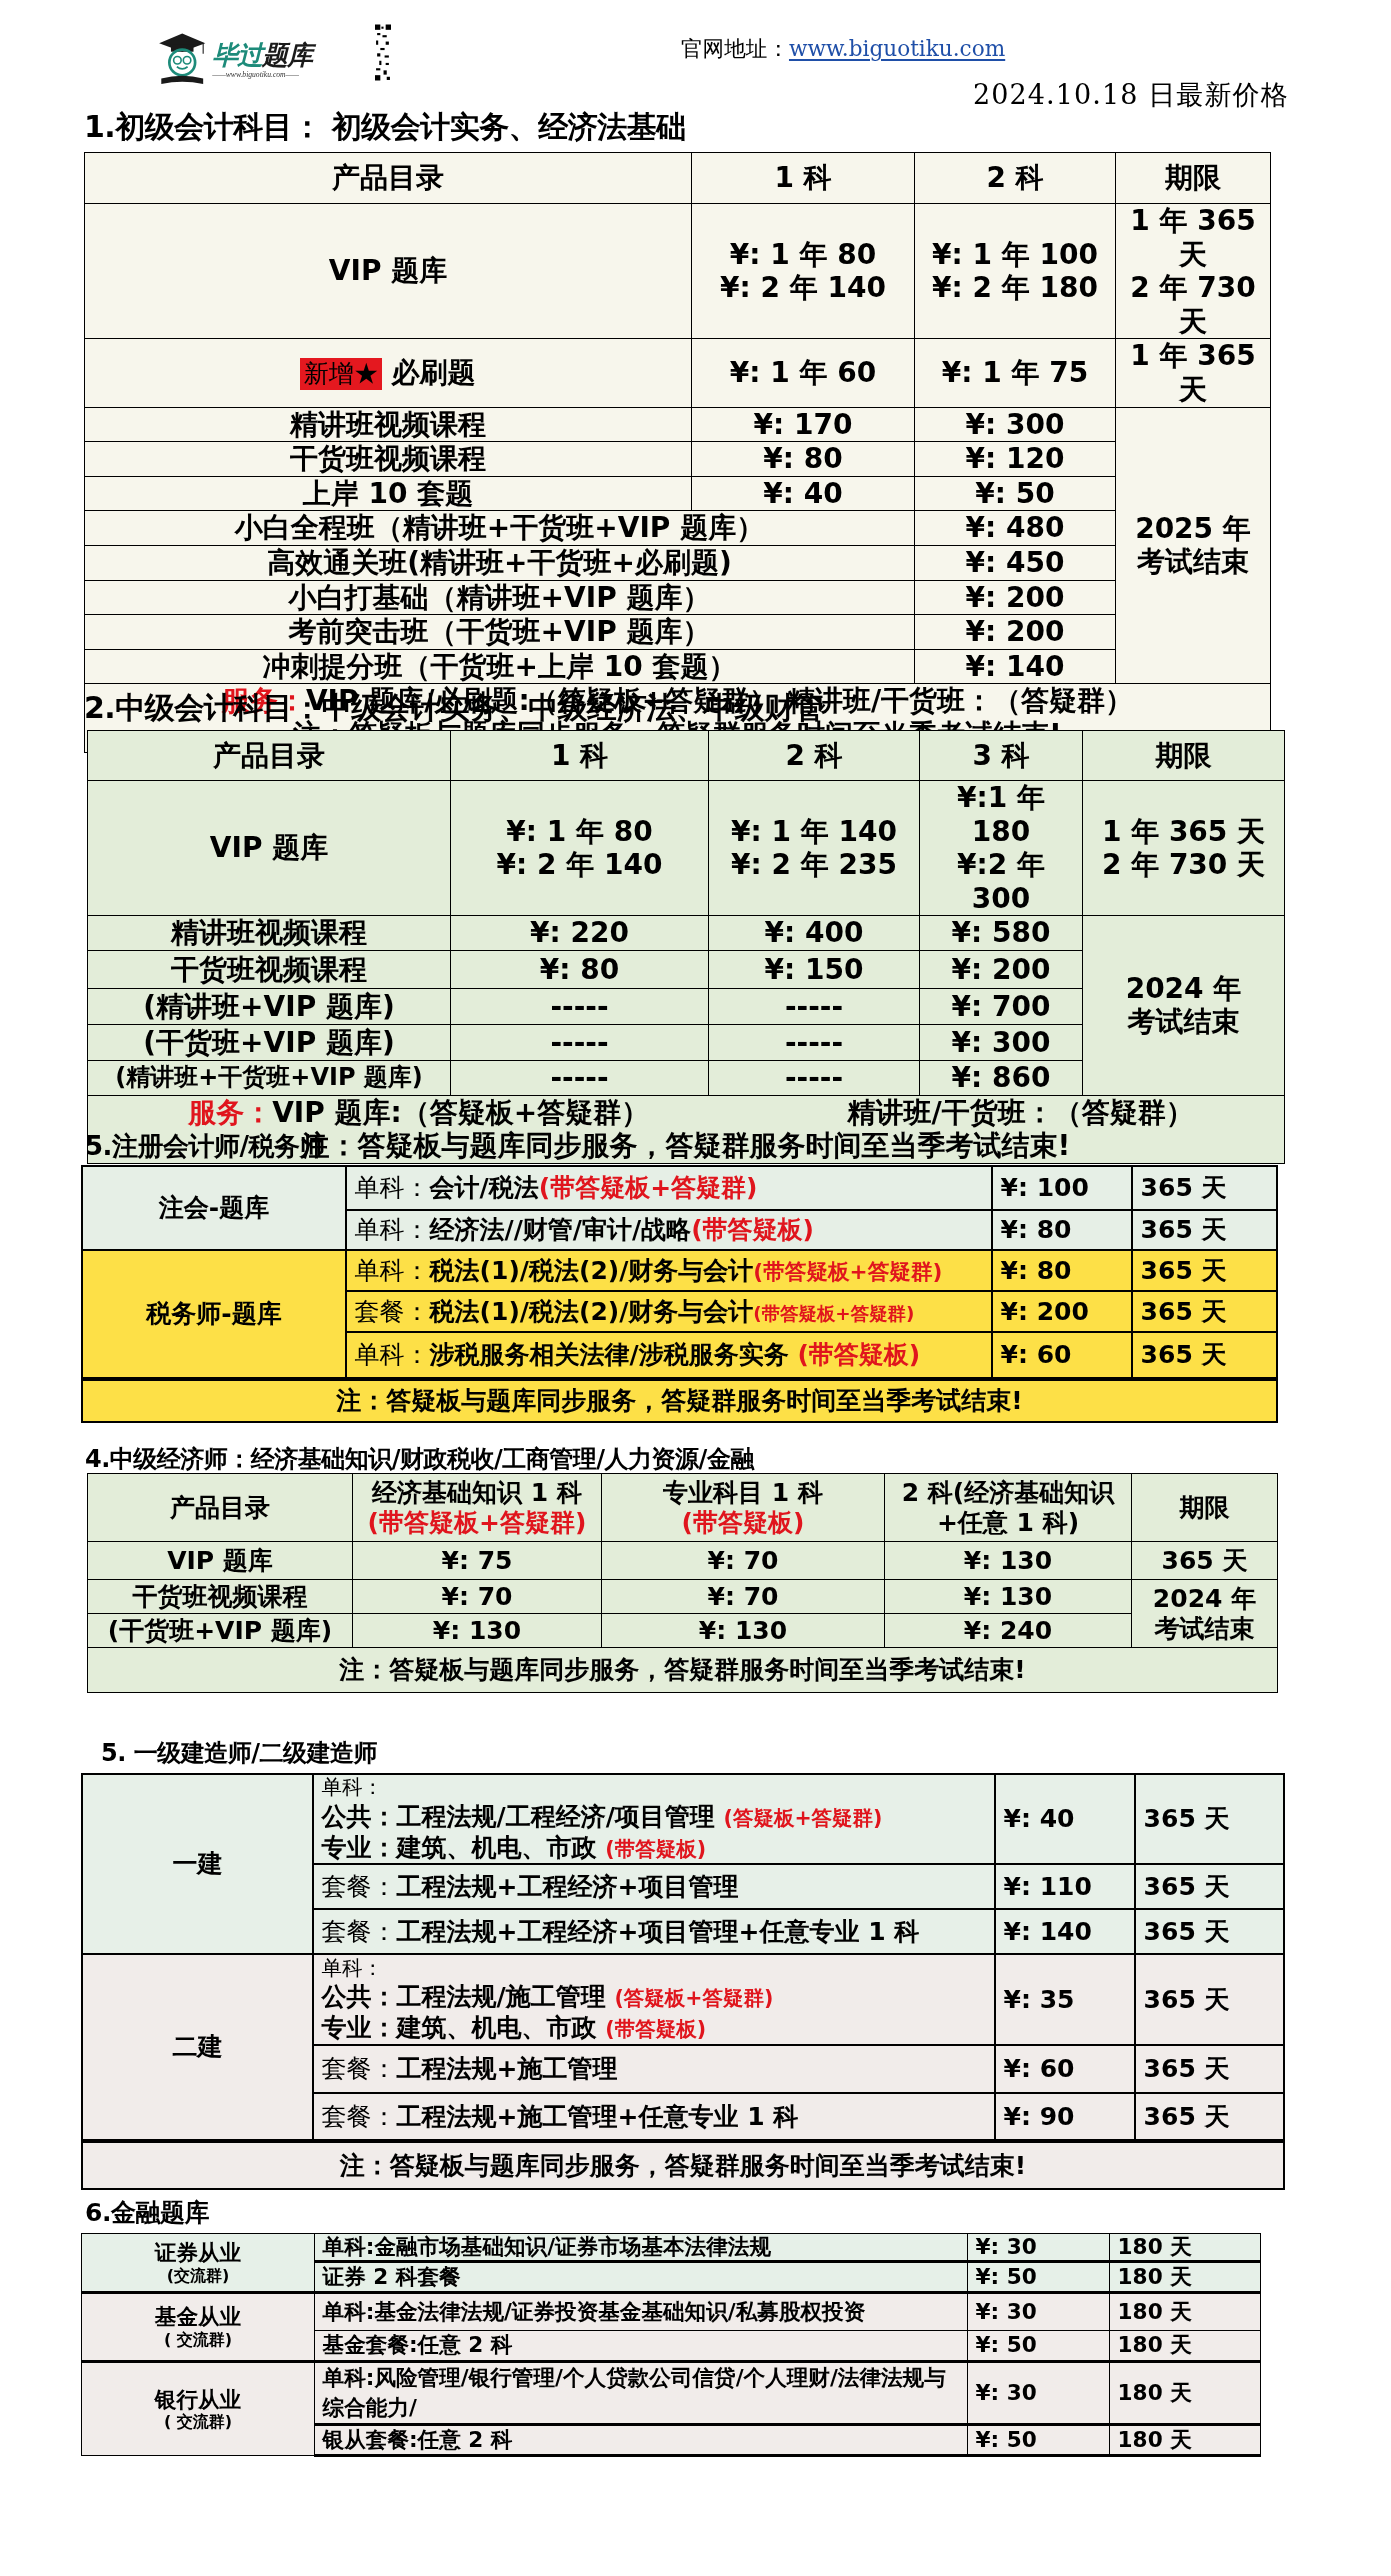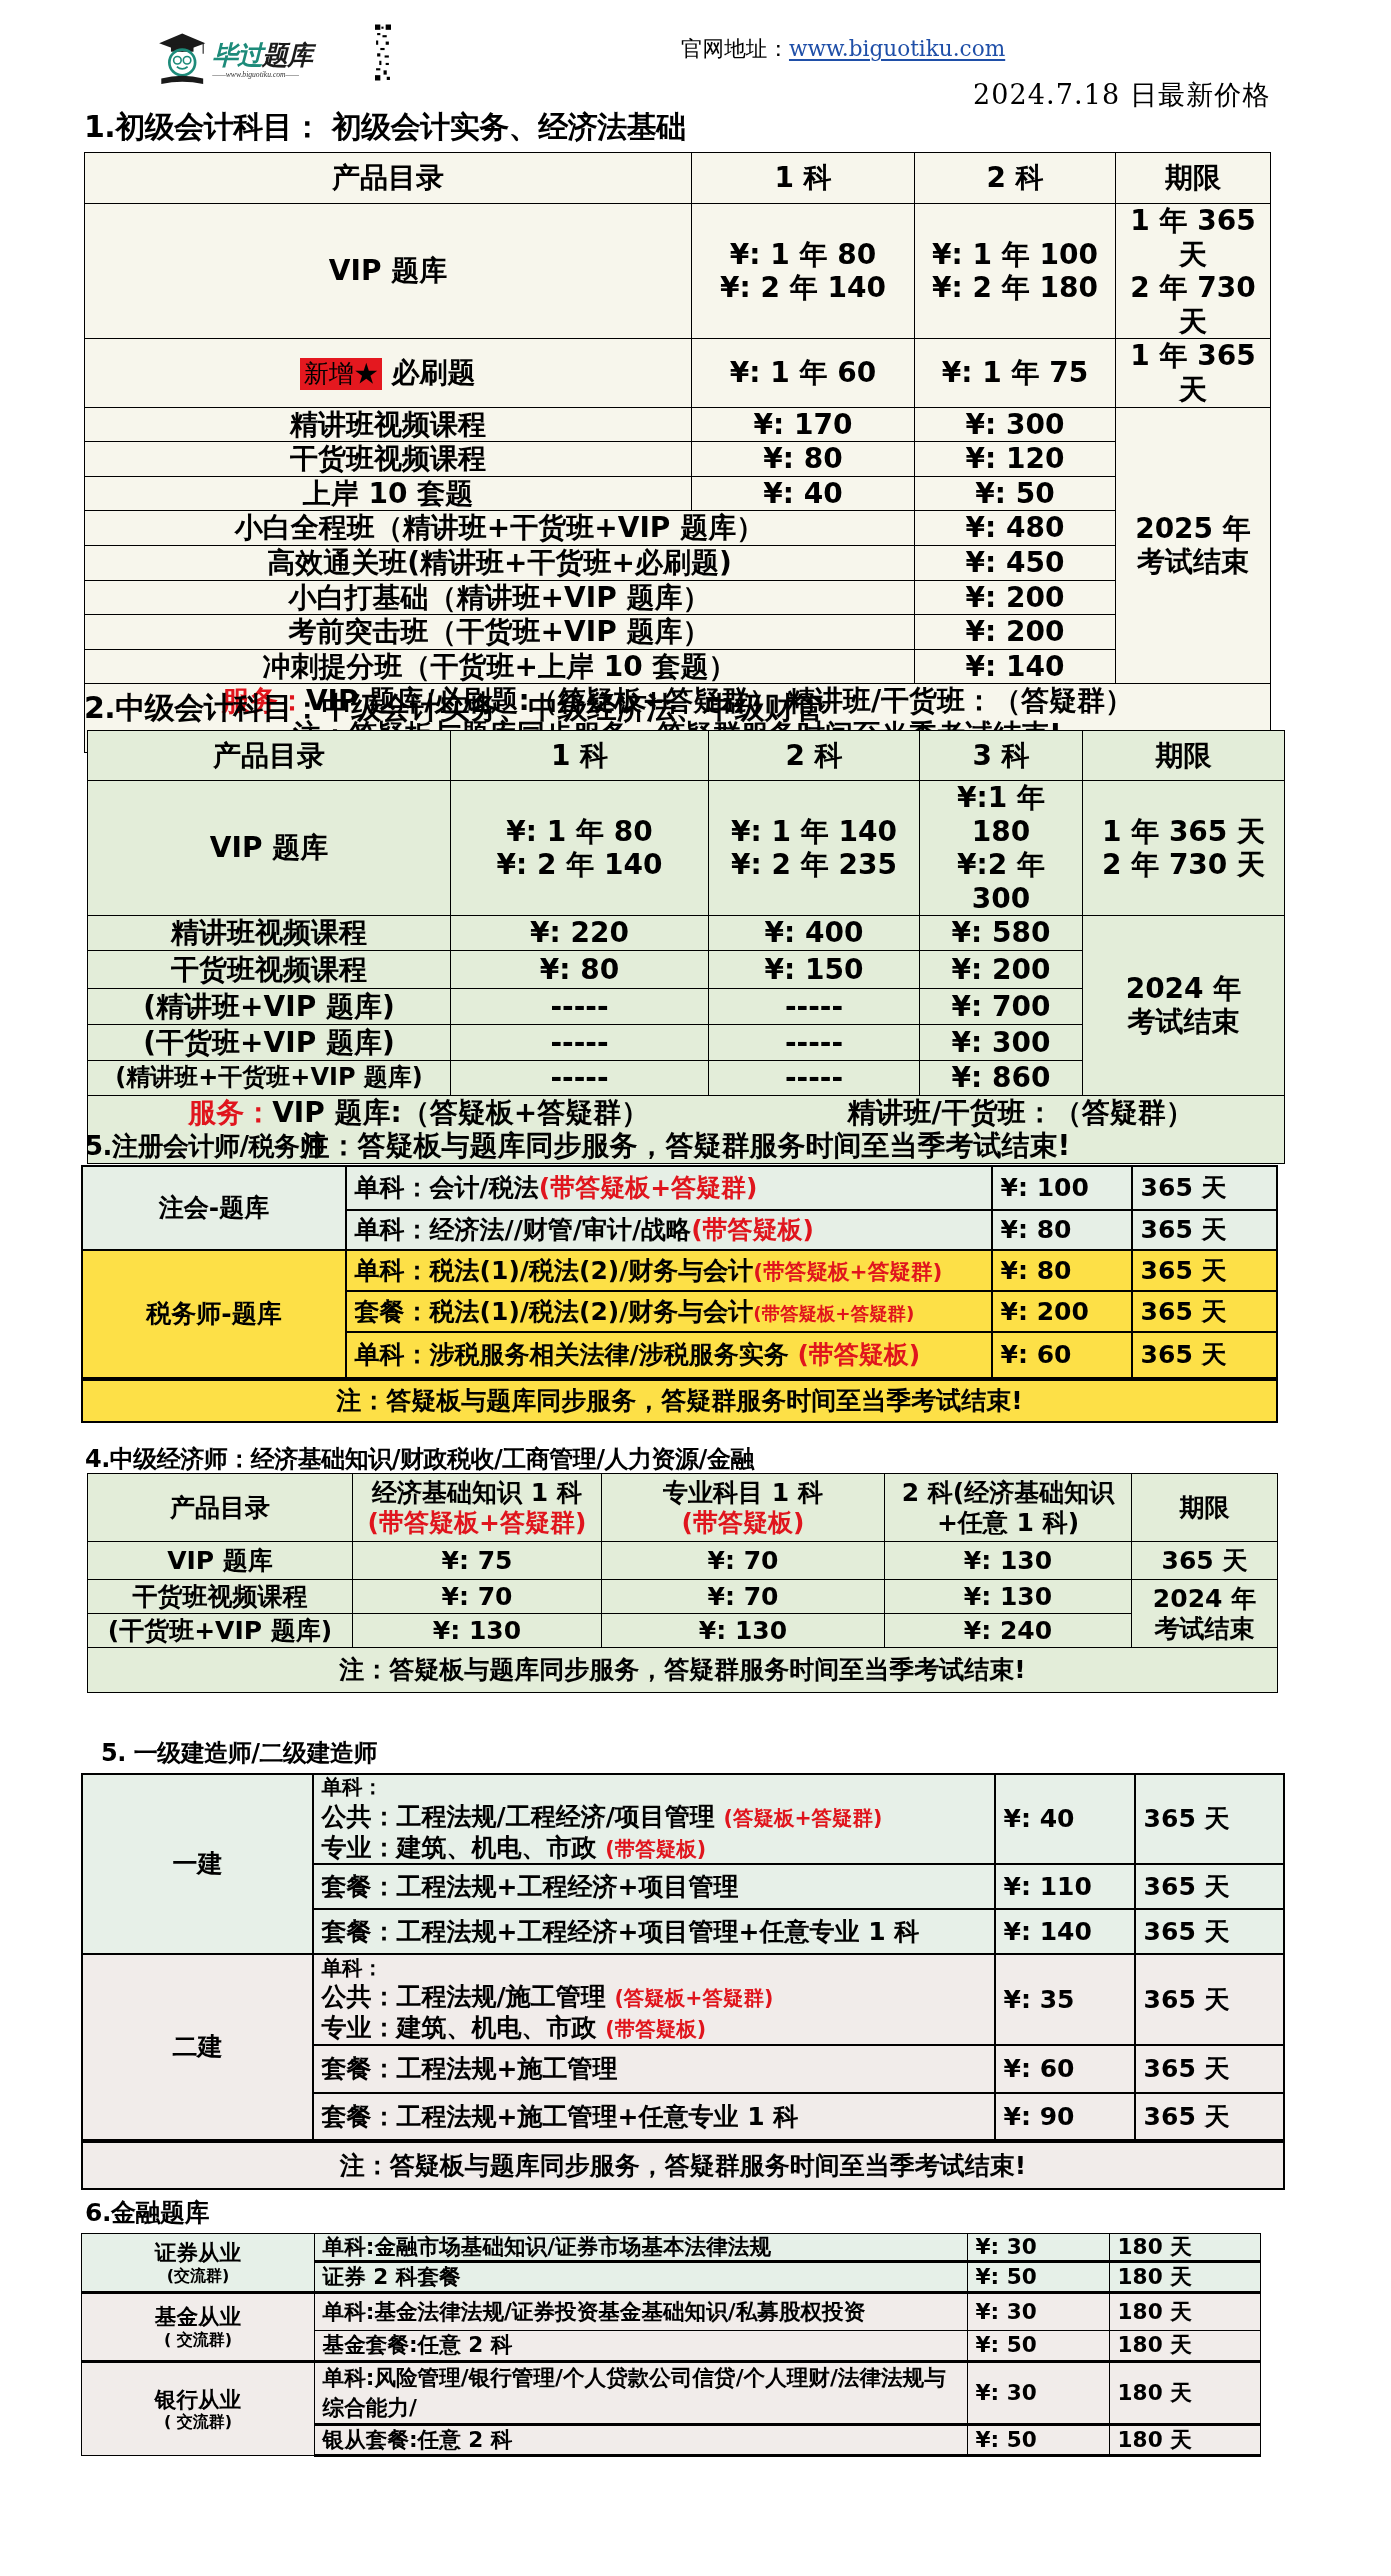"2024.7.18 日最新价格" div.abs { text: 2024.7.18 -> 2024.10.18 }
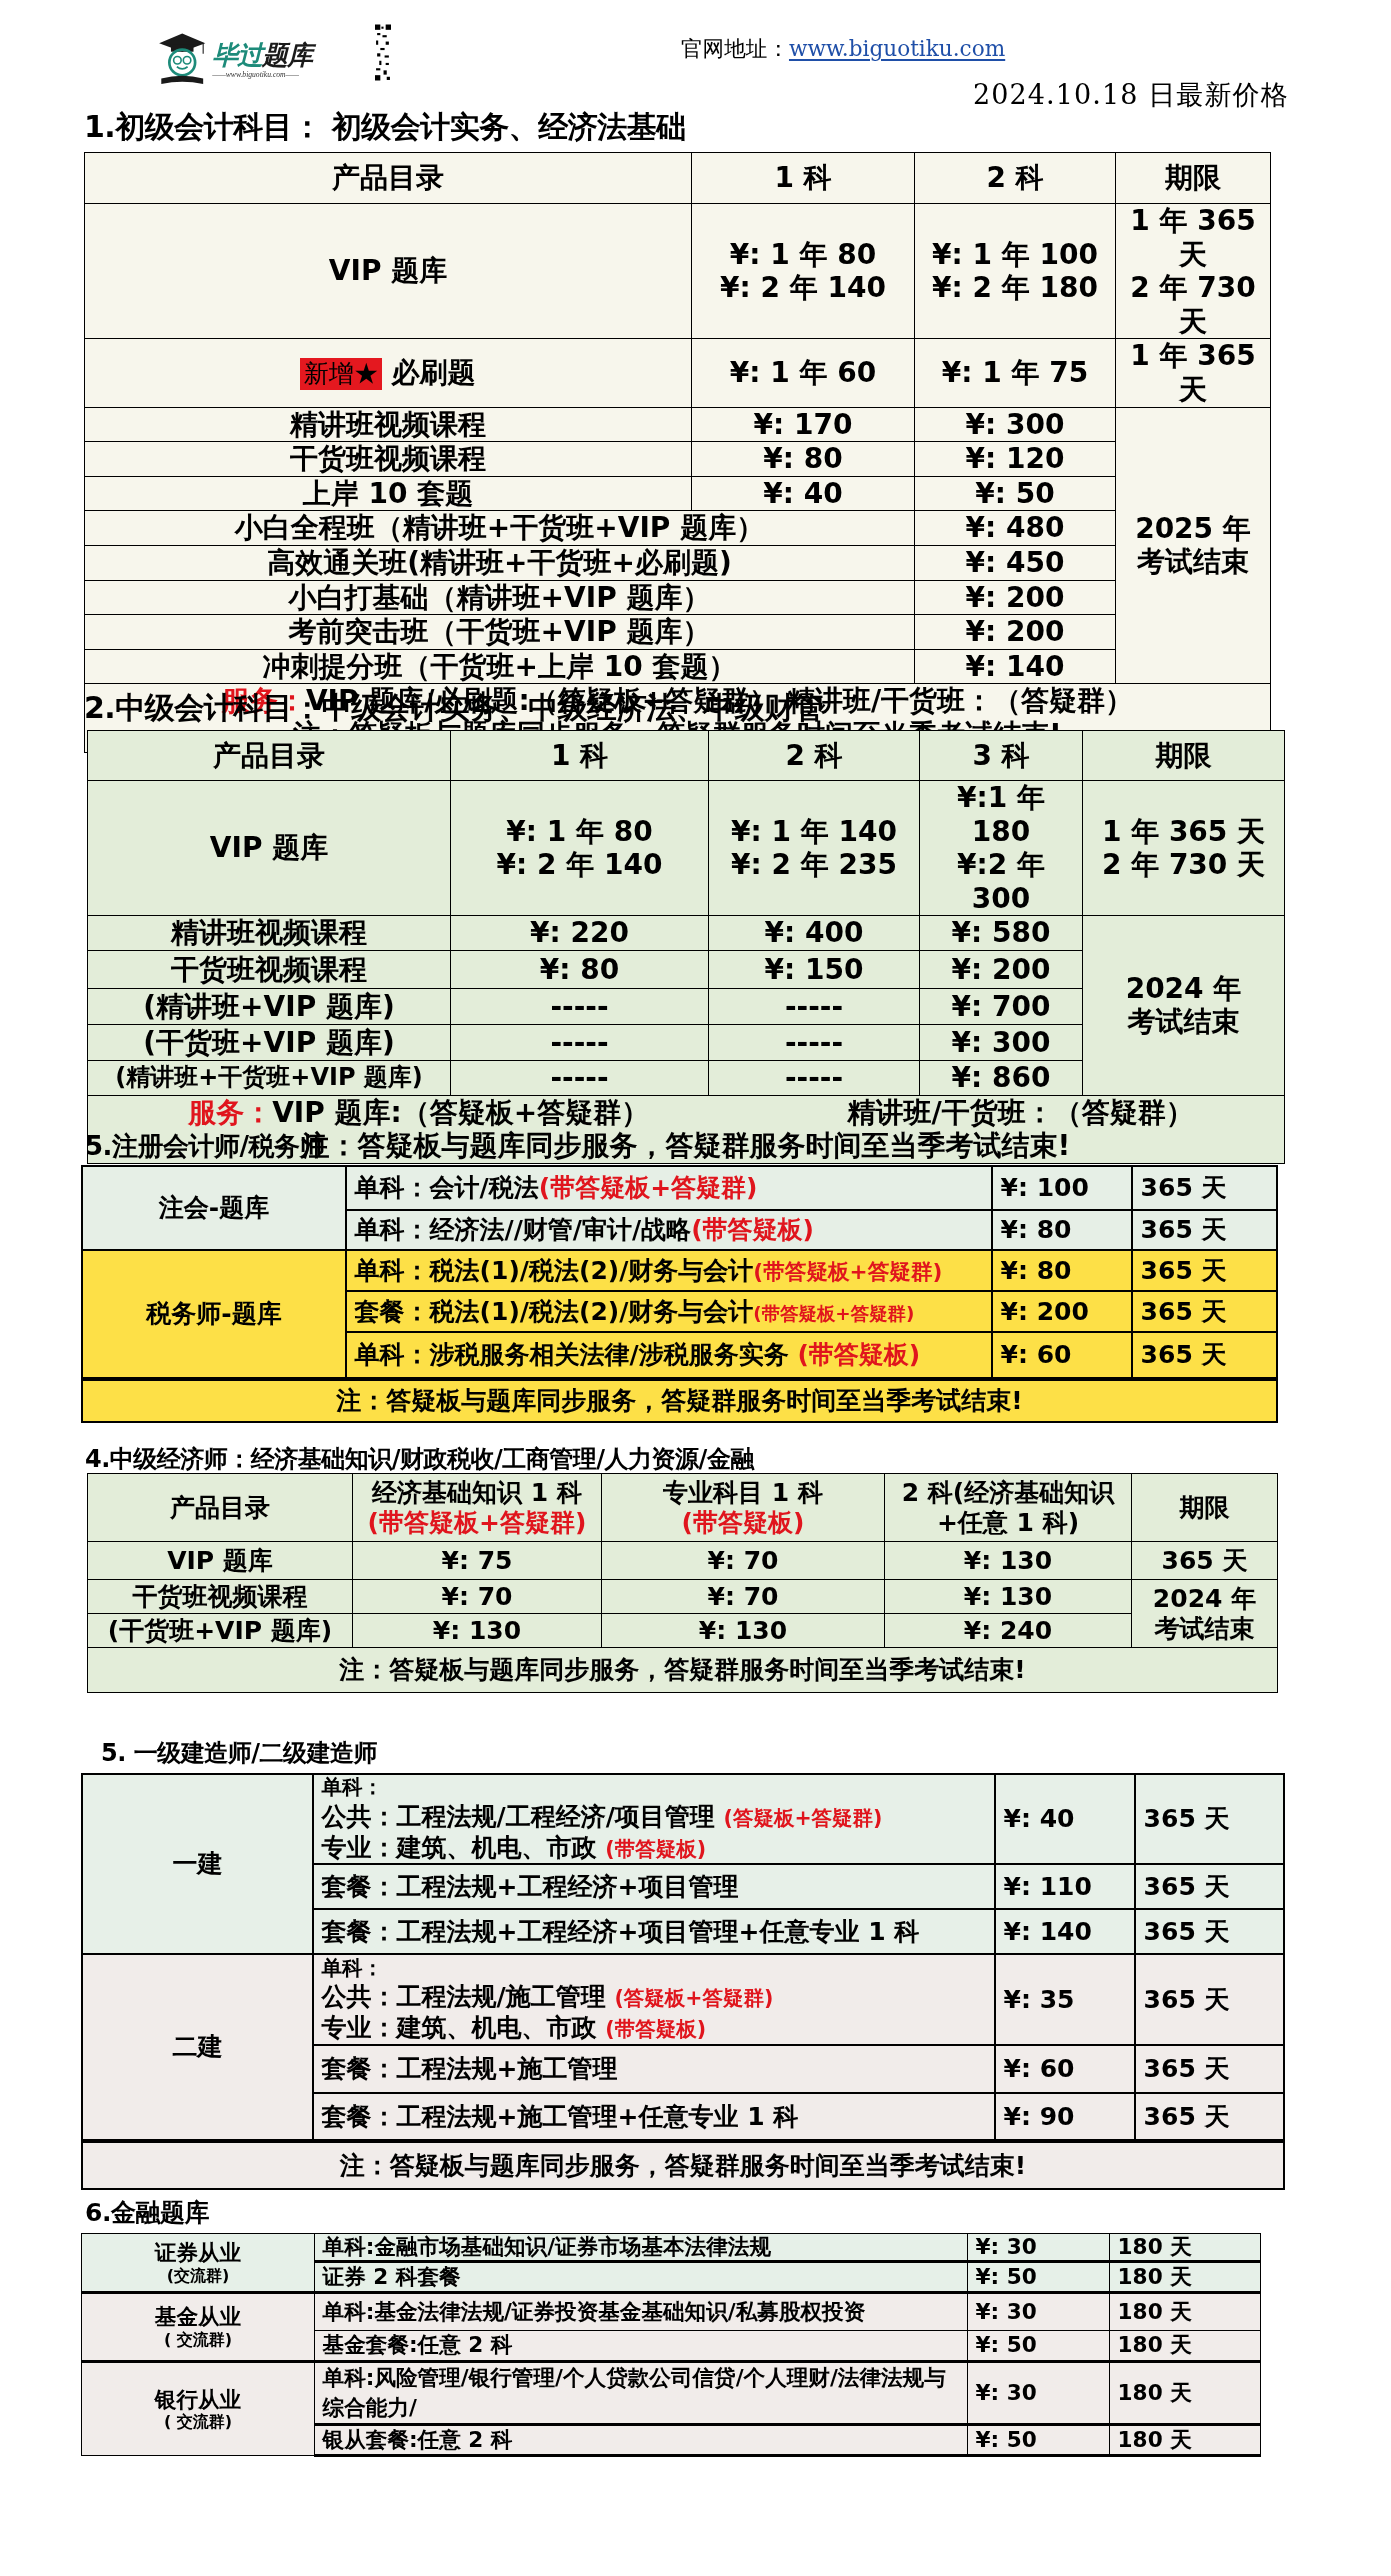"单科：" .thin-label { font-weight: bold -> normal }
